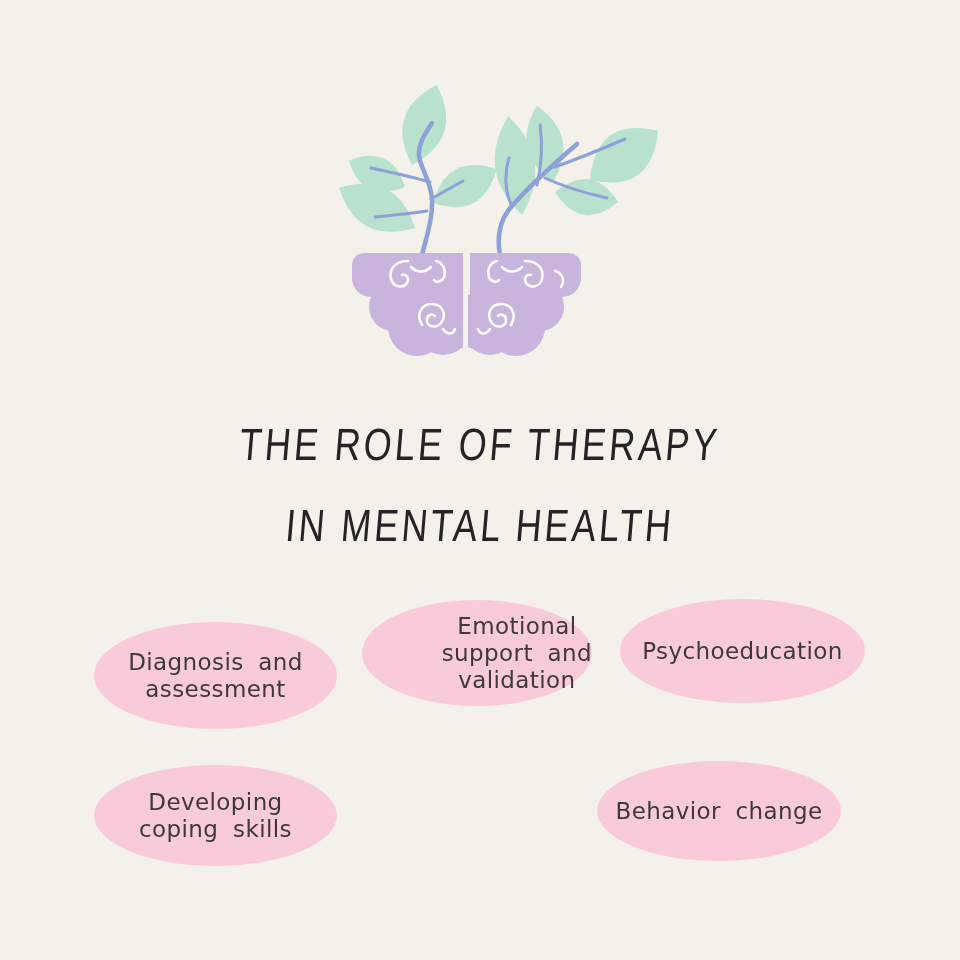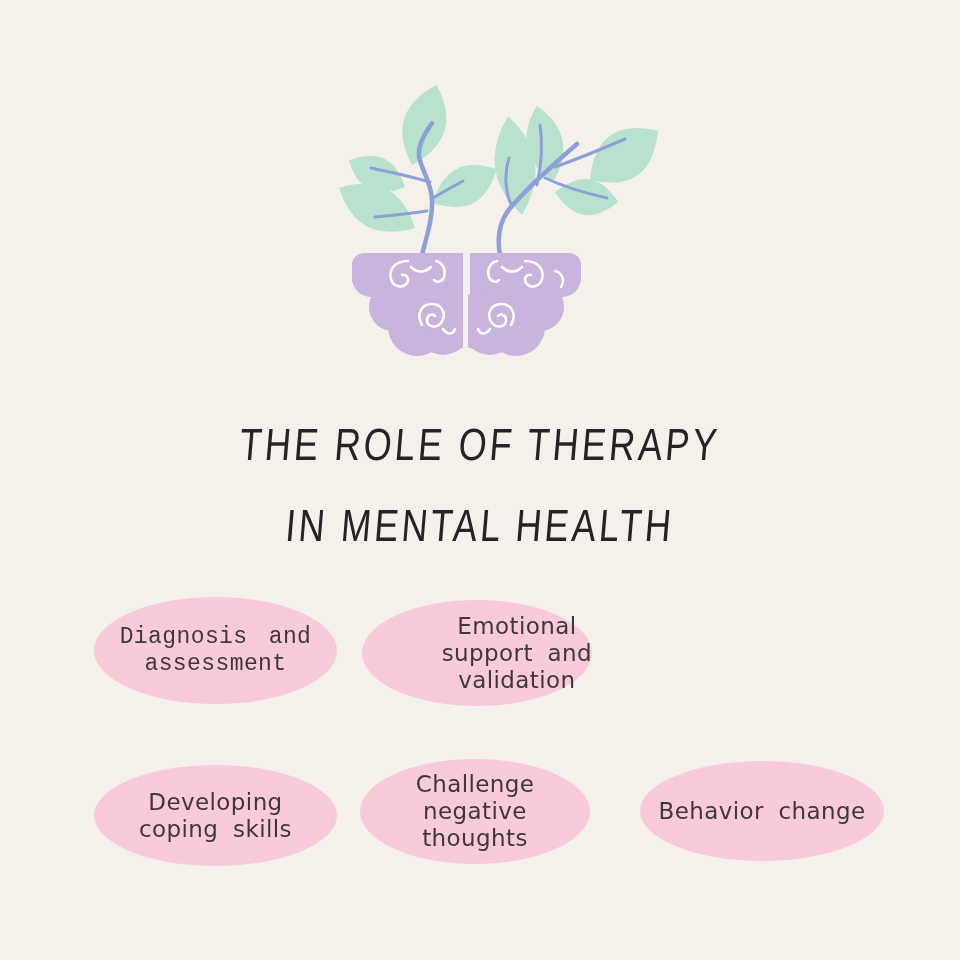"Diagnosis and" .b1 { font-family: Liberation Mono, monospace -> none; top: 597px -> 622px }
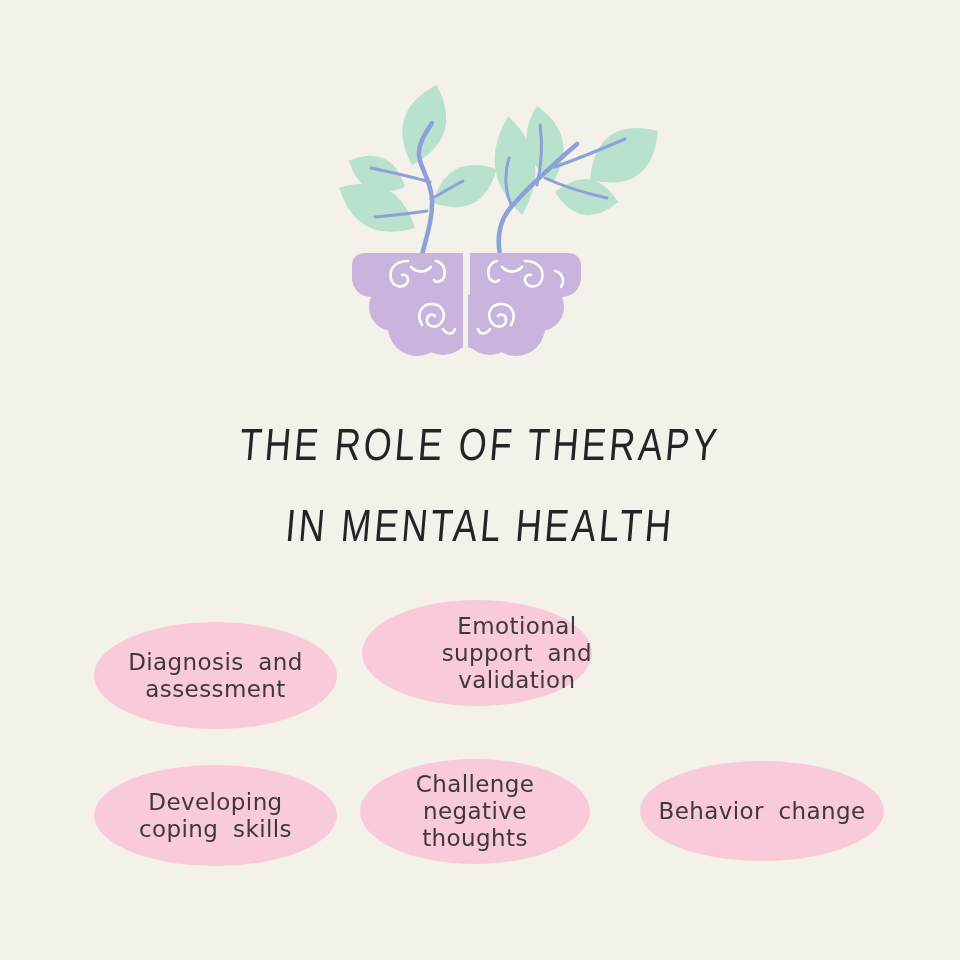"Psychoeducation" div.bubble { html: none -> <div> <span>Psychoeducation</span> </div> }
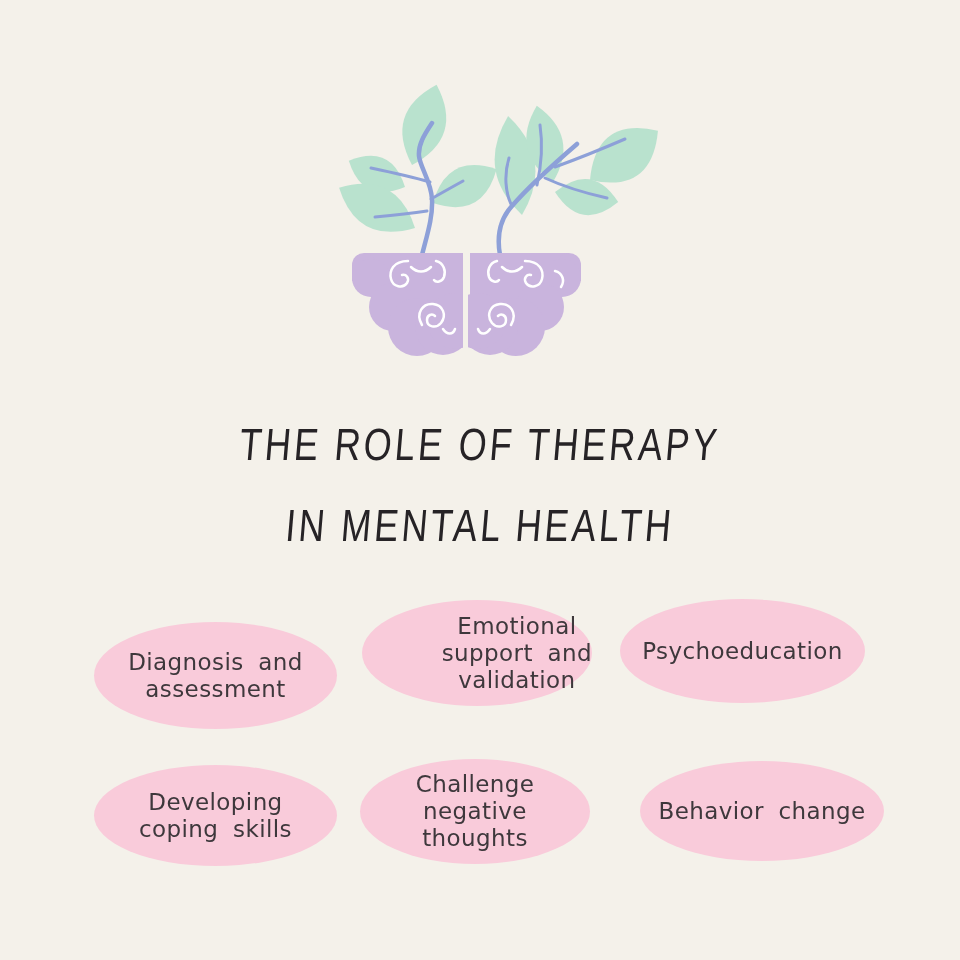"Challenge" div.bubble { html: <div> <span>Challenge negative thoughts</span> </div> -> none }
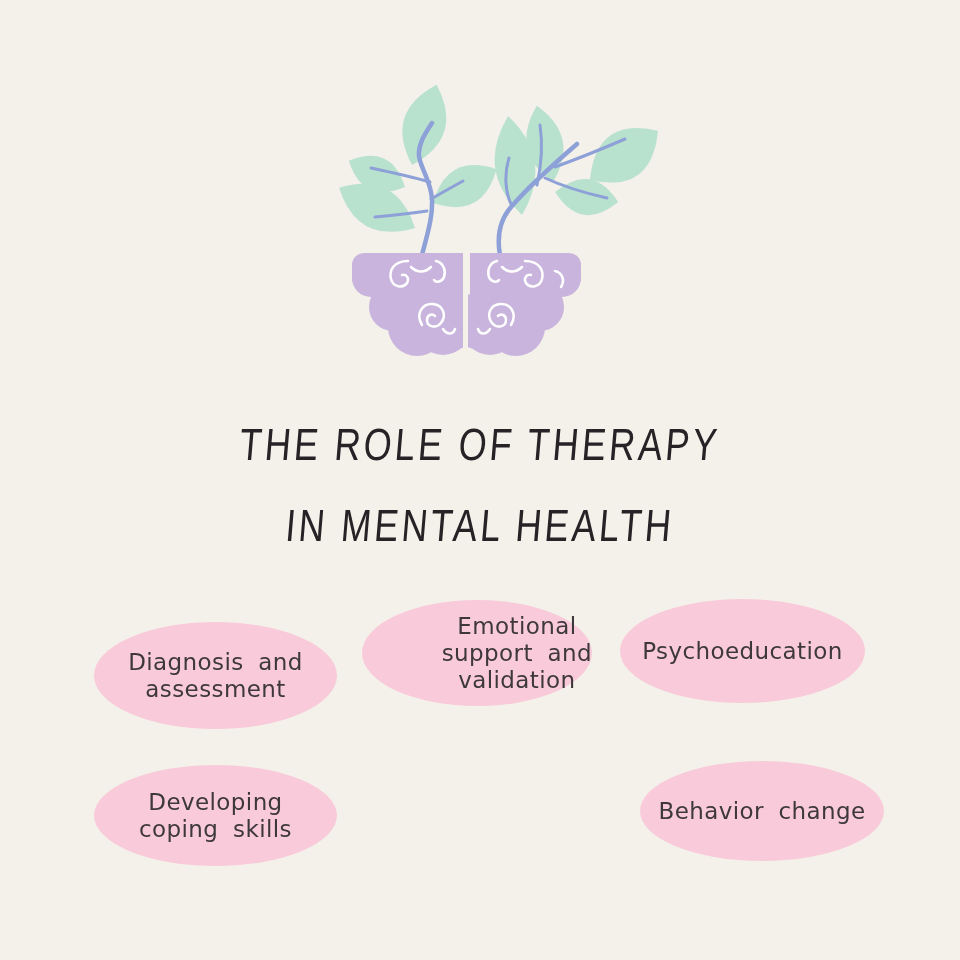"Behavior change" .b6 { left: 640px -> 597px }
